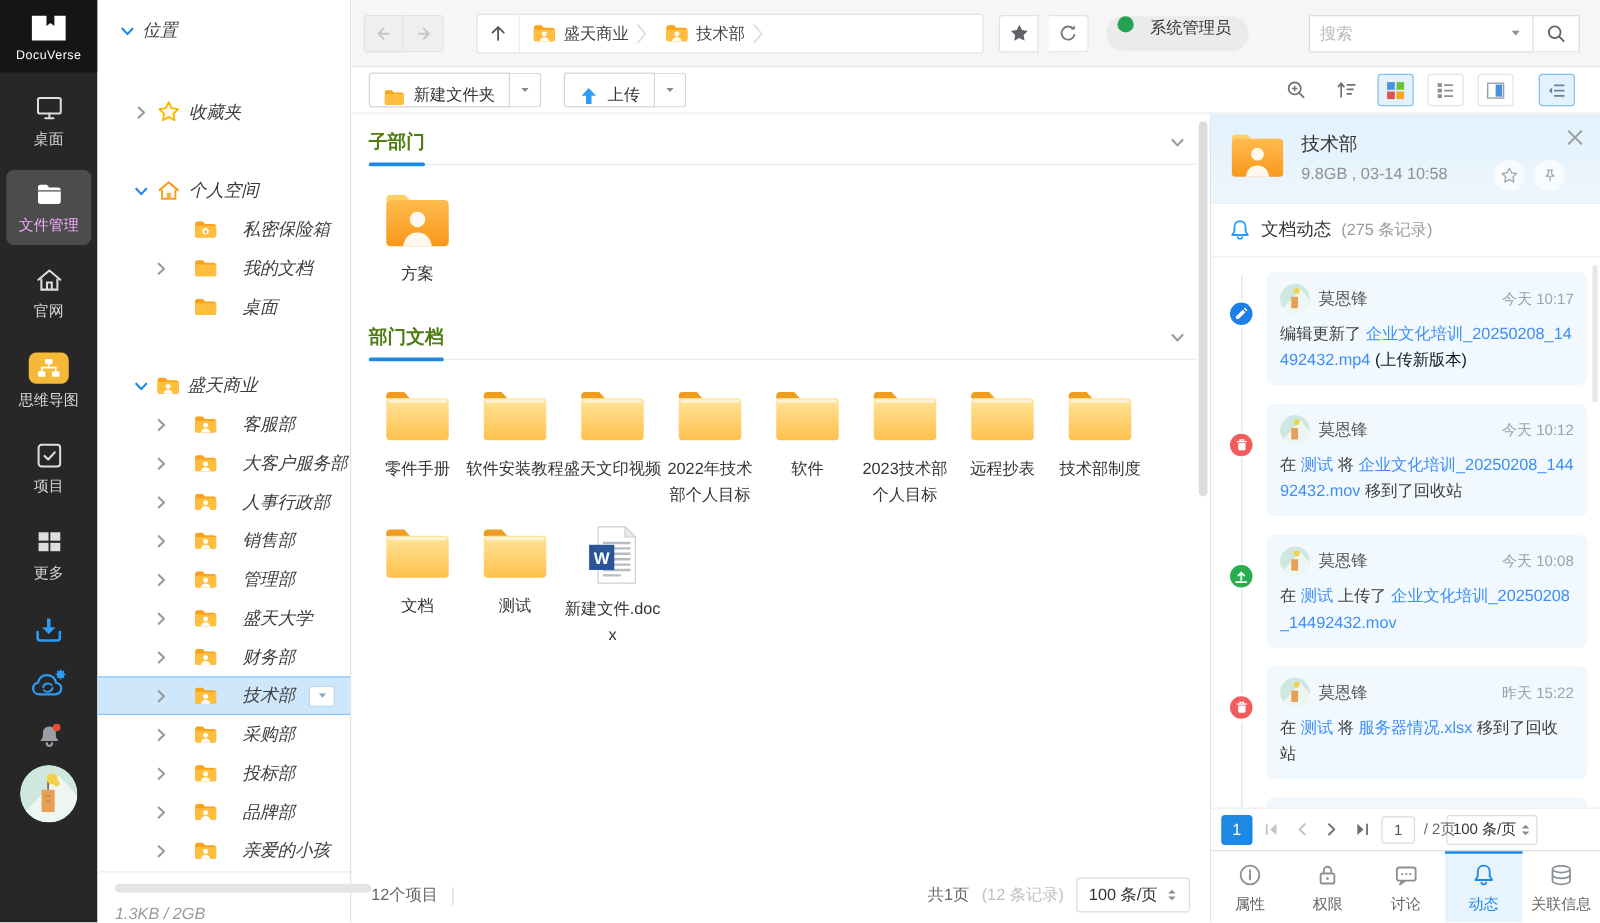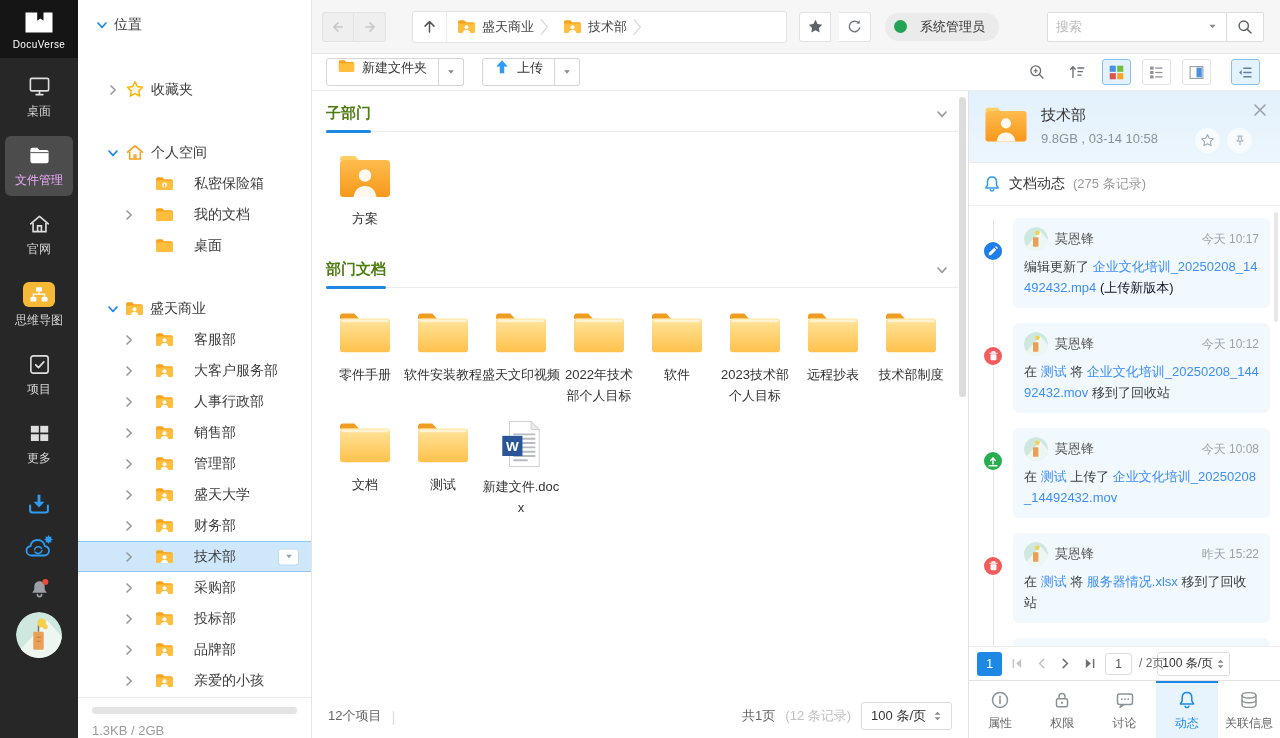"位置" .tree { font-style: none -> italic; width: 234px -> 203px }
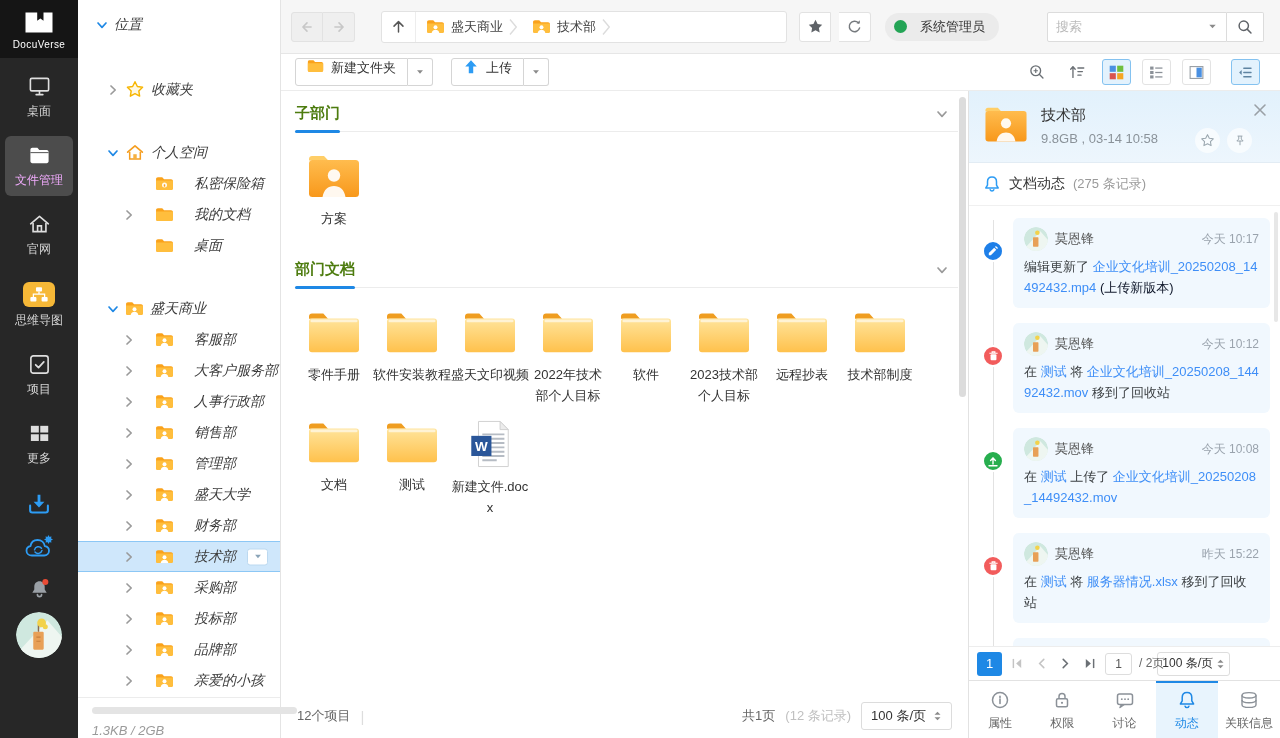"系统管理员" .userpill { align-items: center -> flex-start }
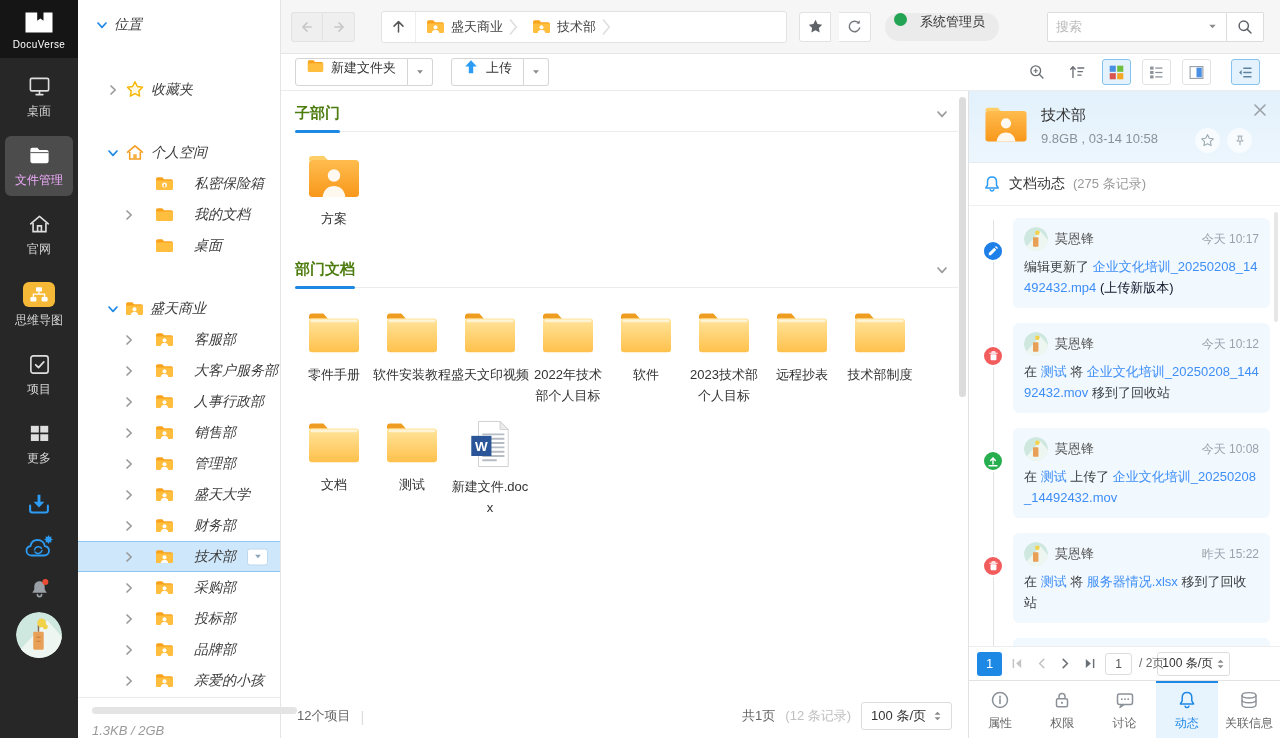"新建文件夹" .splitmain { align-items: flex-start -> flex-end }
